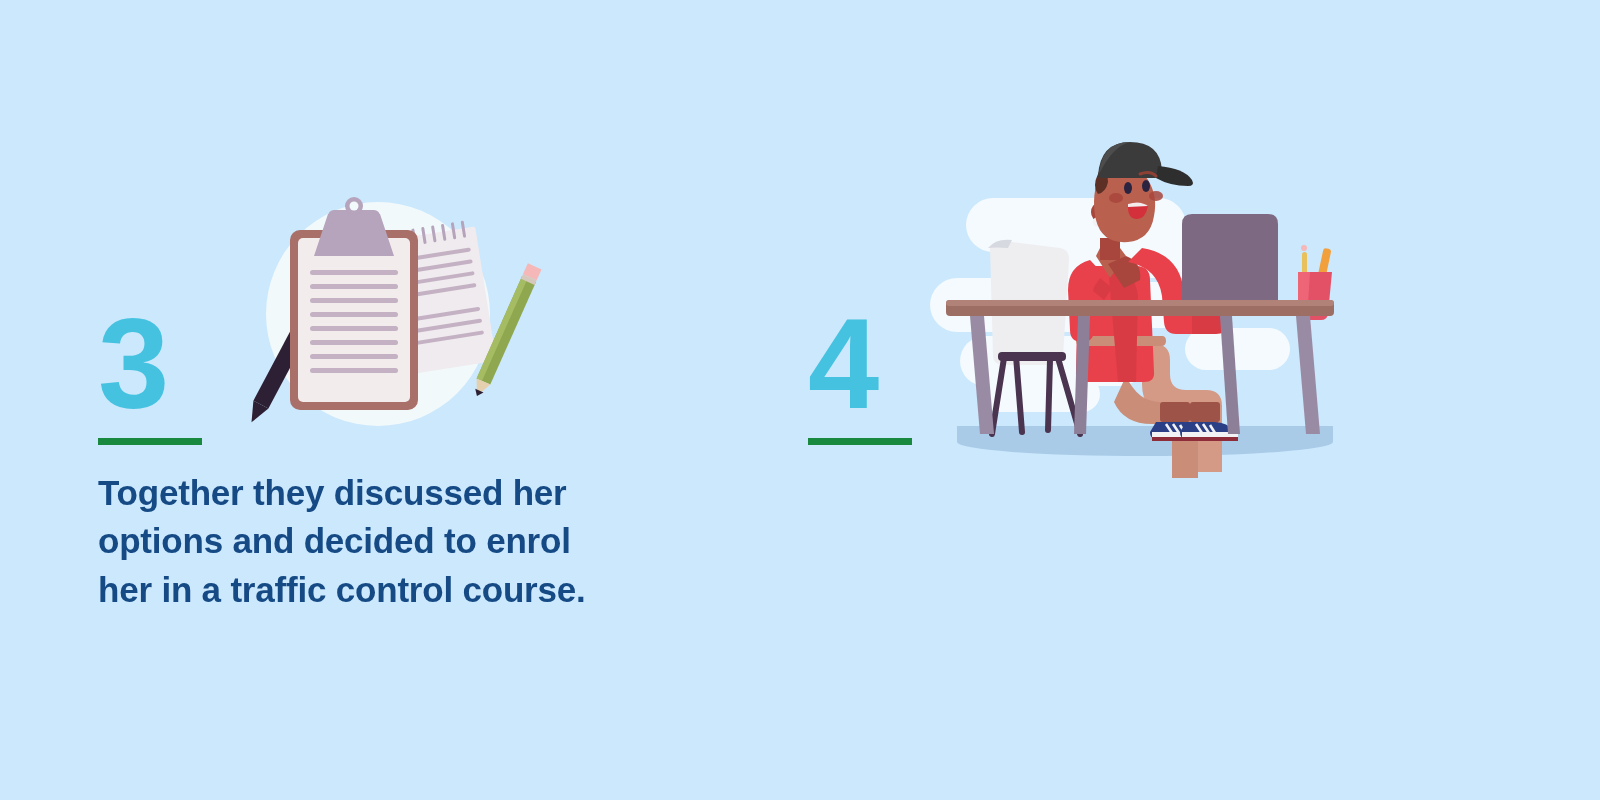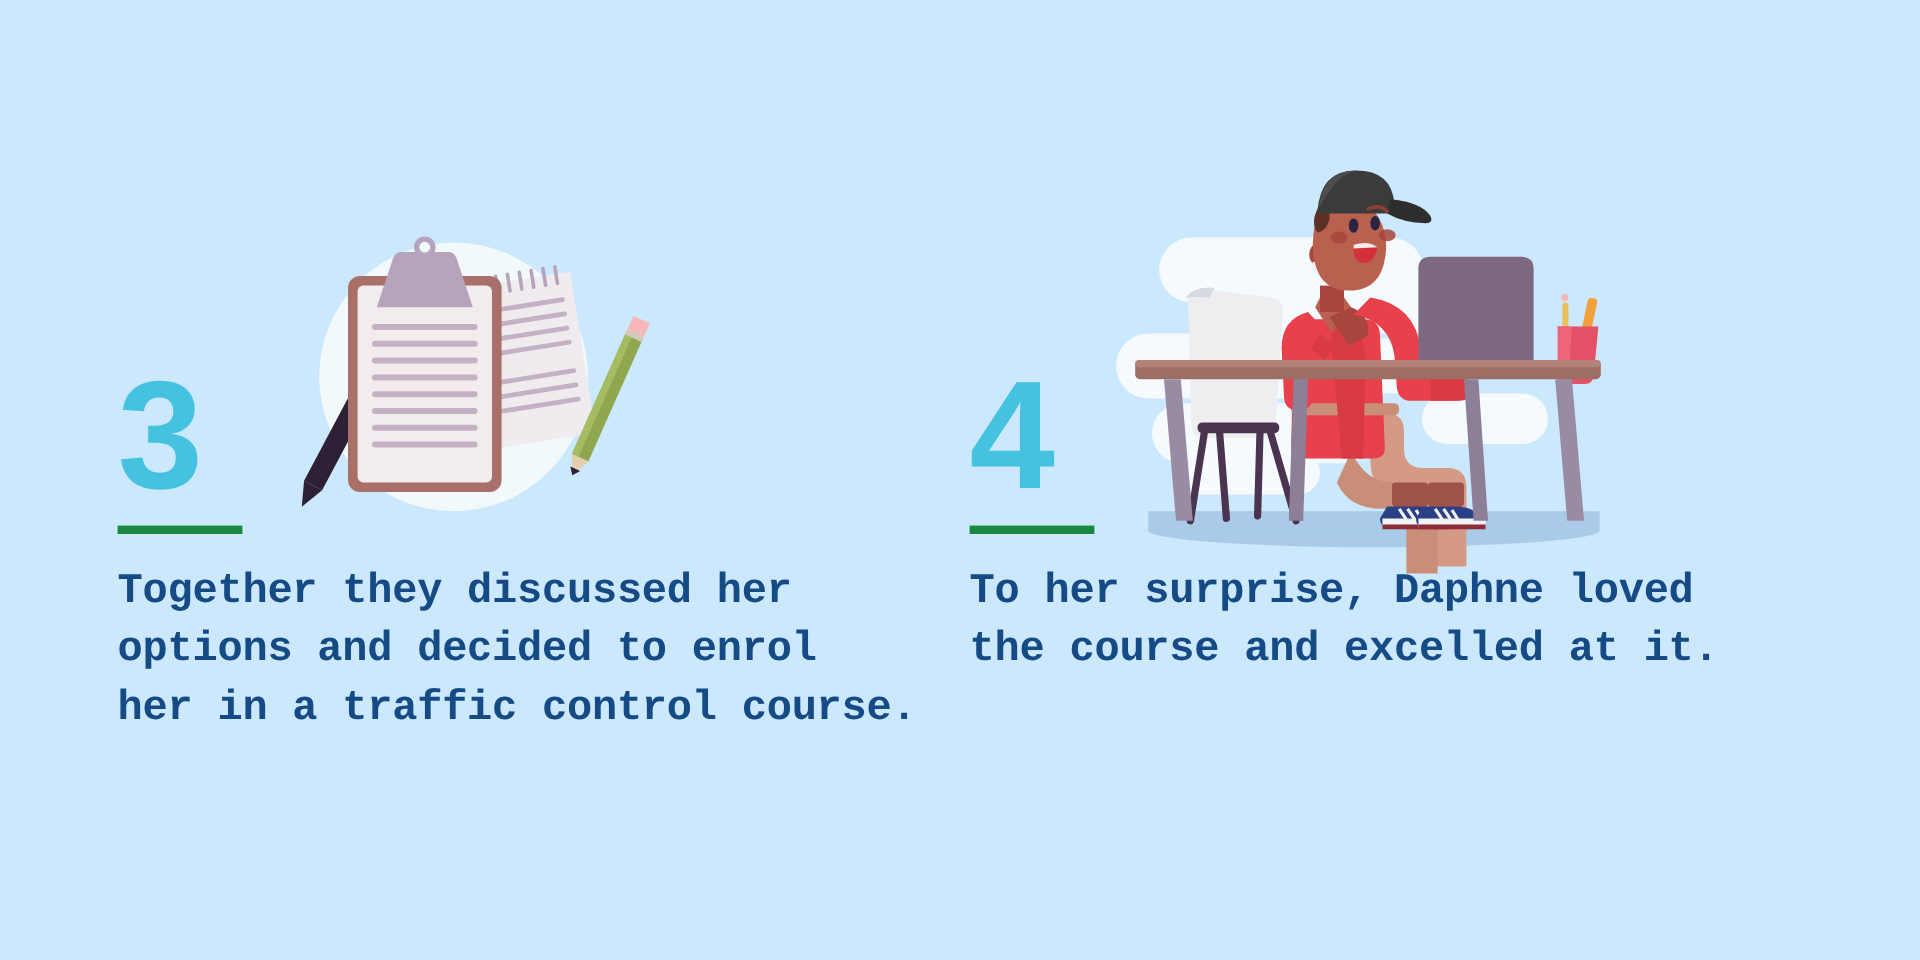"Together they discussed her" .step-text { font-family: Liberation Mono, monospace -> Liberation Sans, sans-serif }
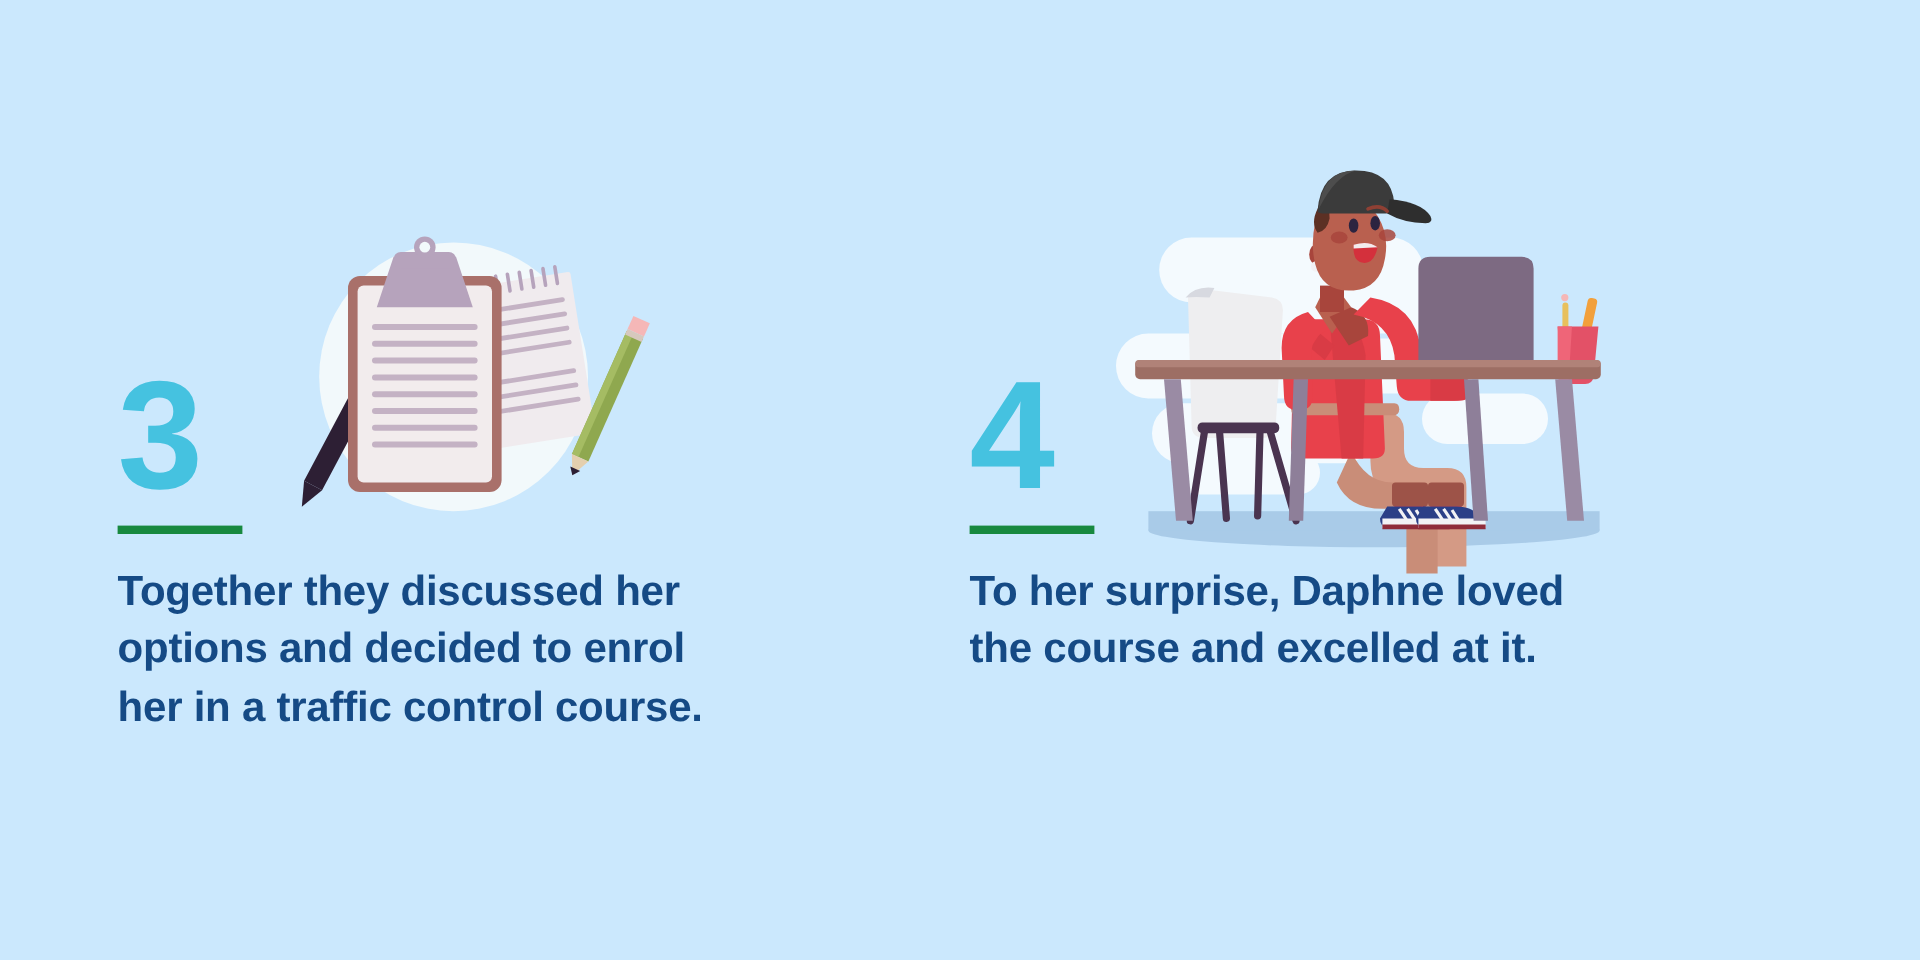"To her surprise, Daphne loved" div.step-text { html: <div>To her surprise, Daphne loved the course and excelled at it.</div> -> none }
